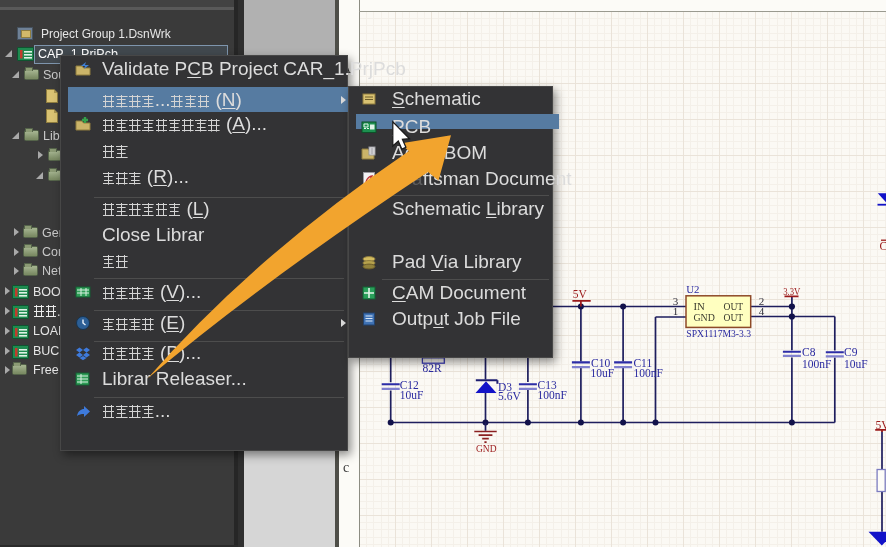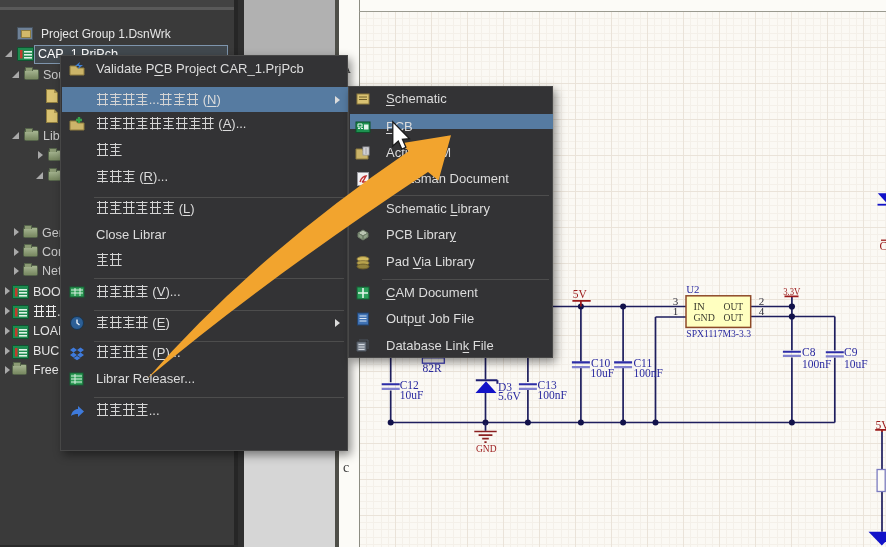"Validate PCB Project CAR_1.PrjPcb" .mi { font-size: 13px -> 19px; left: 1px -> 7px }
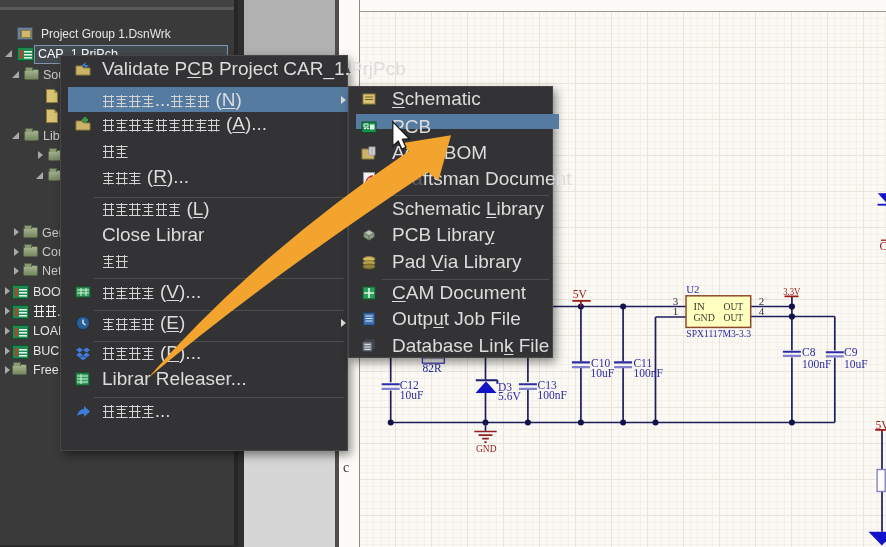"PCB Library" div.mi { html: <div> <svg> <path></path> <path></path> </svg> <span>PCB Librar<u>y</u></span> </div> -> none }
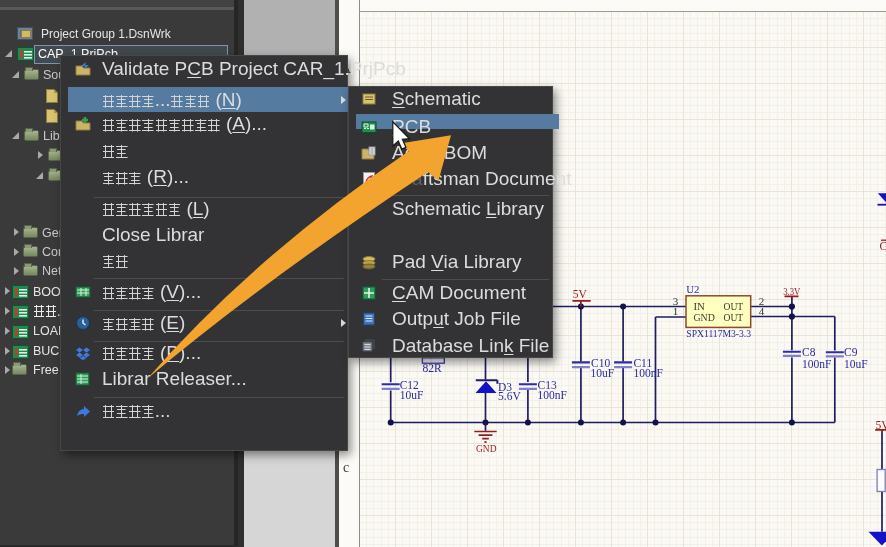"Database Link File" div.mi { html: <div> <svg> <path></path> <path></path> <path></path> </svg> <span>Database Lin<u>k</u> File</span> </div> -> none }
